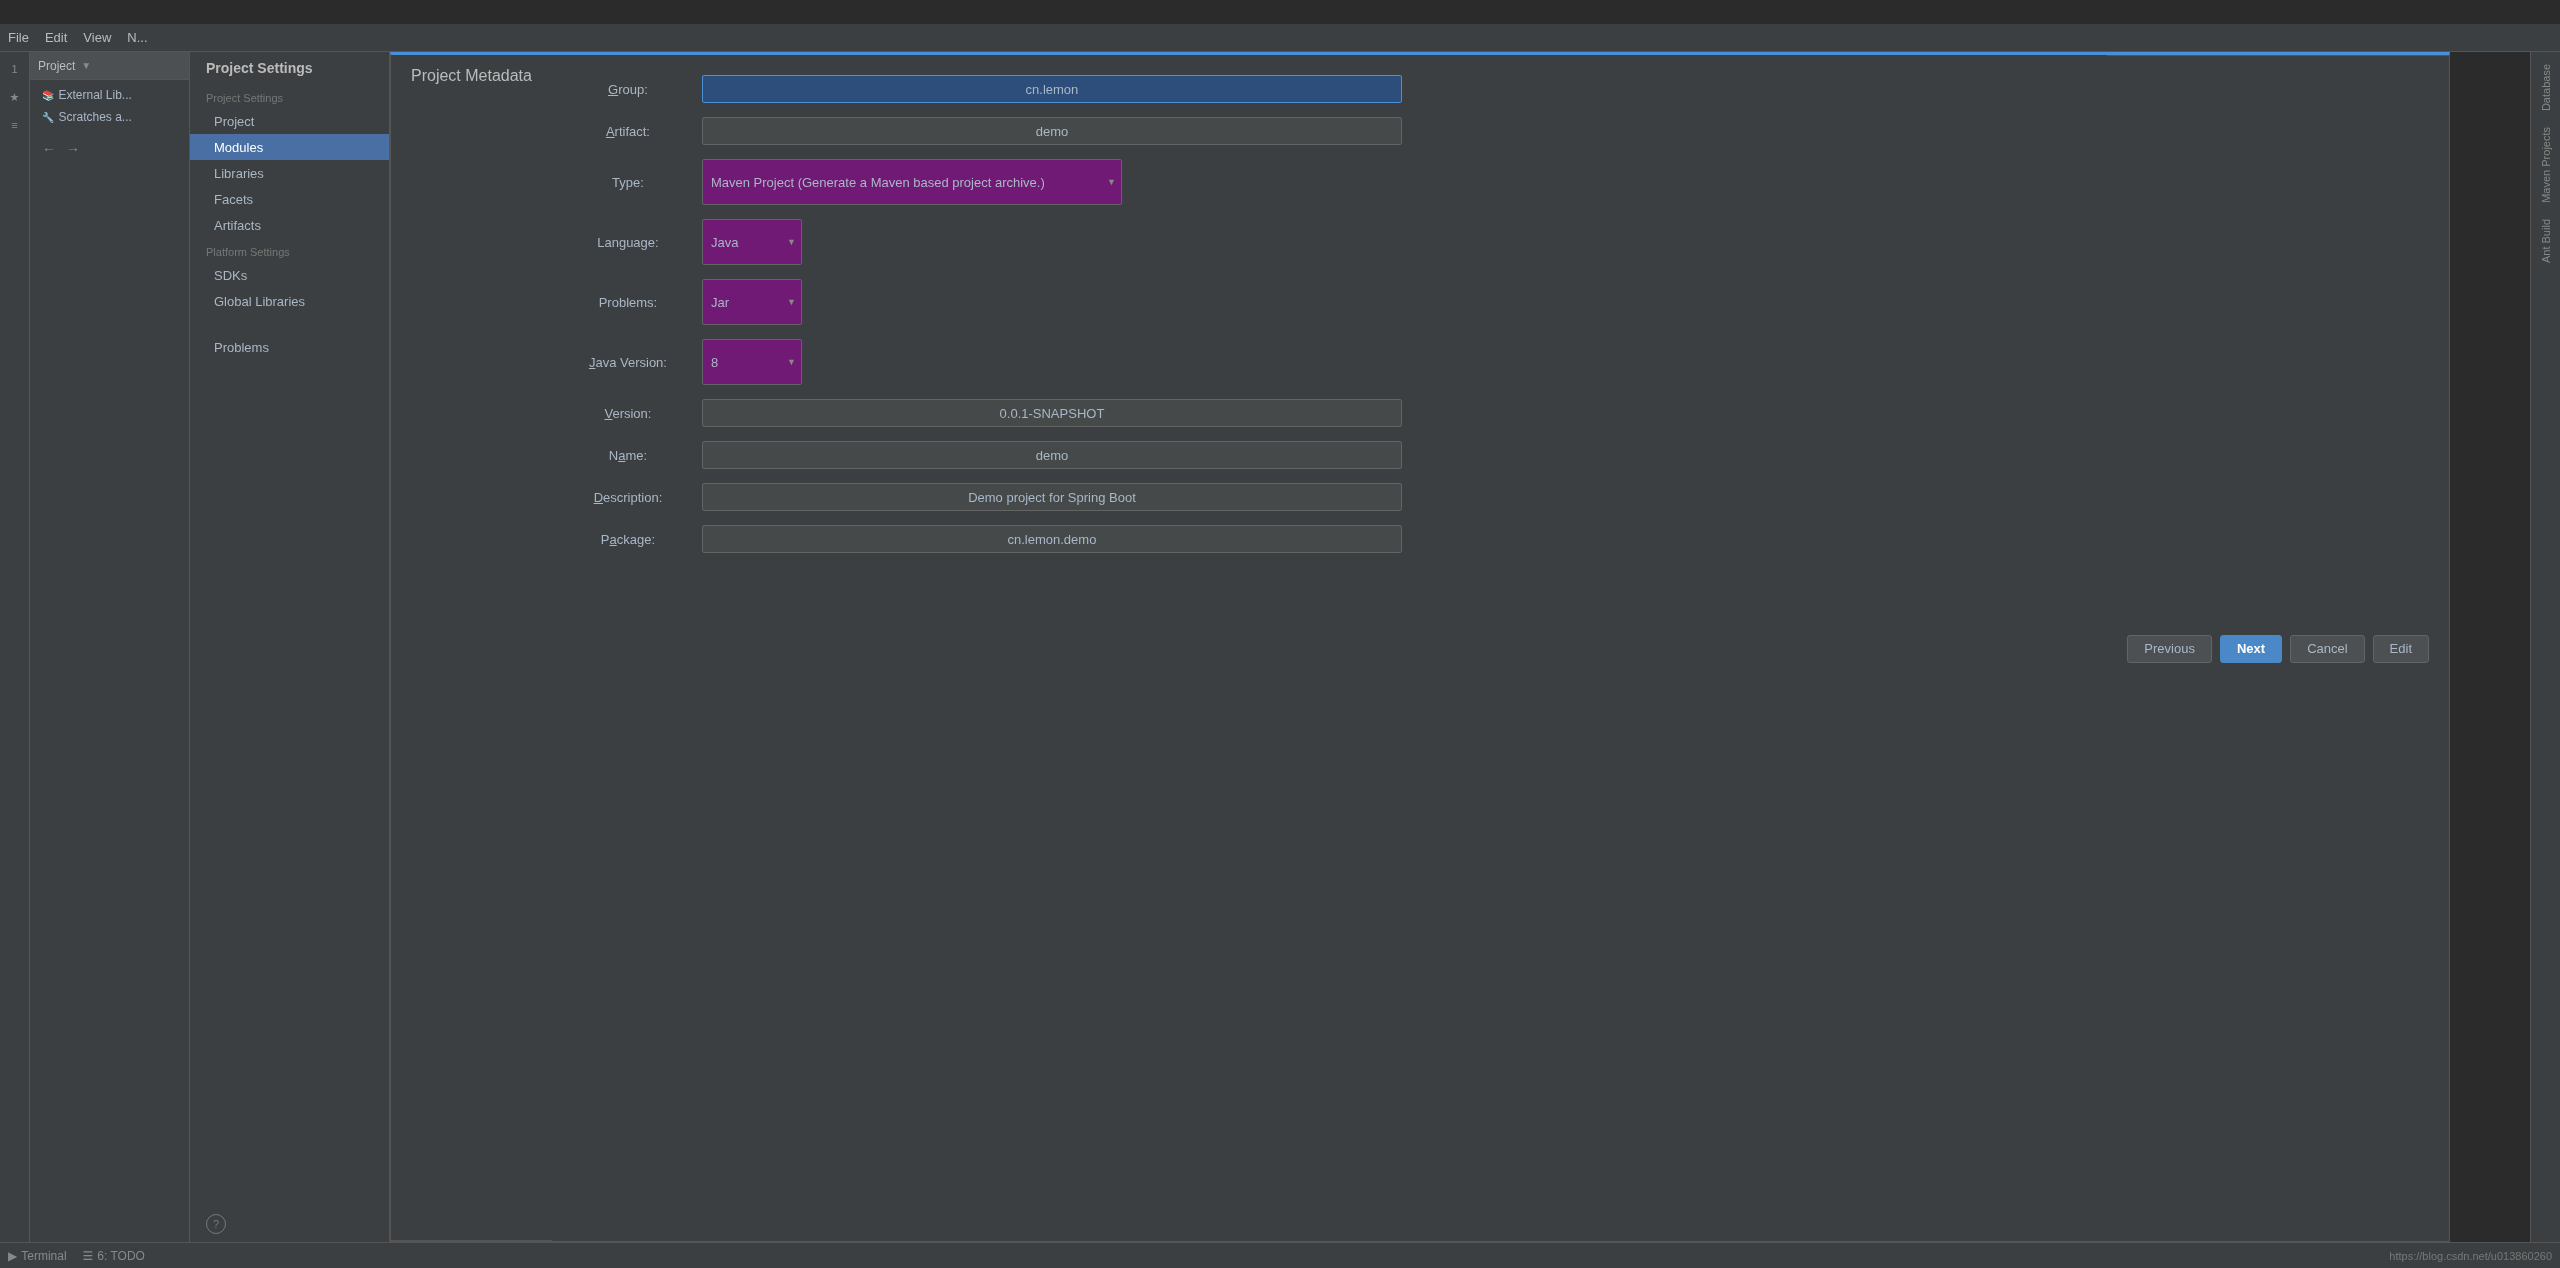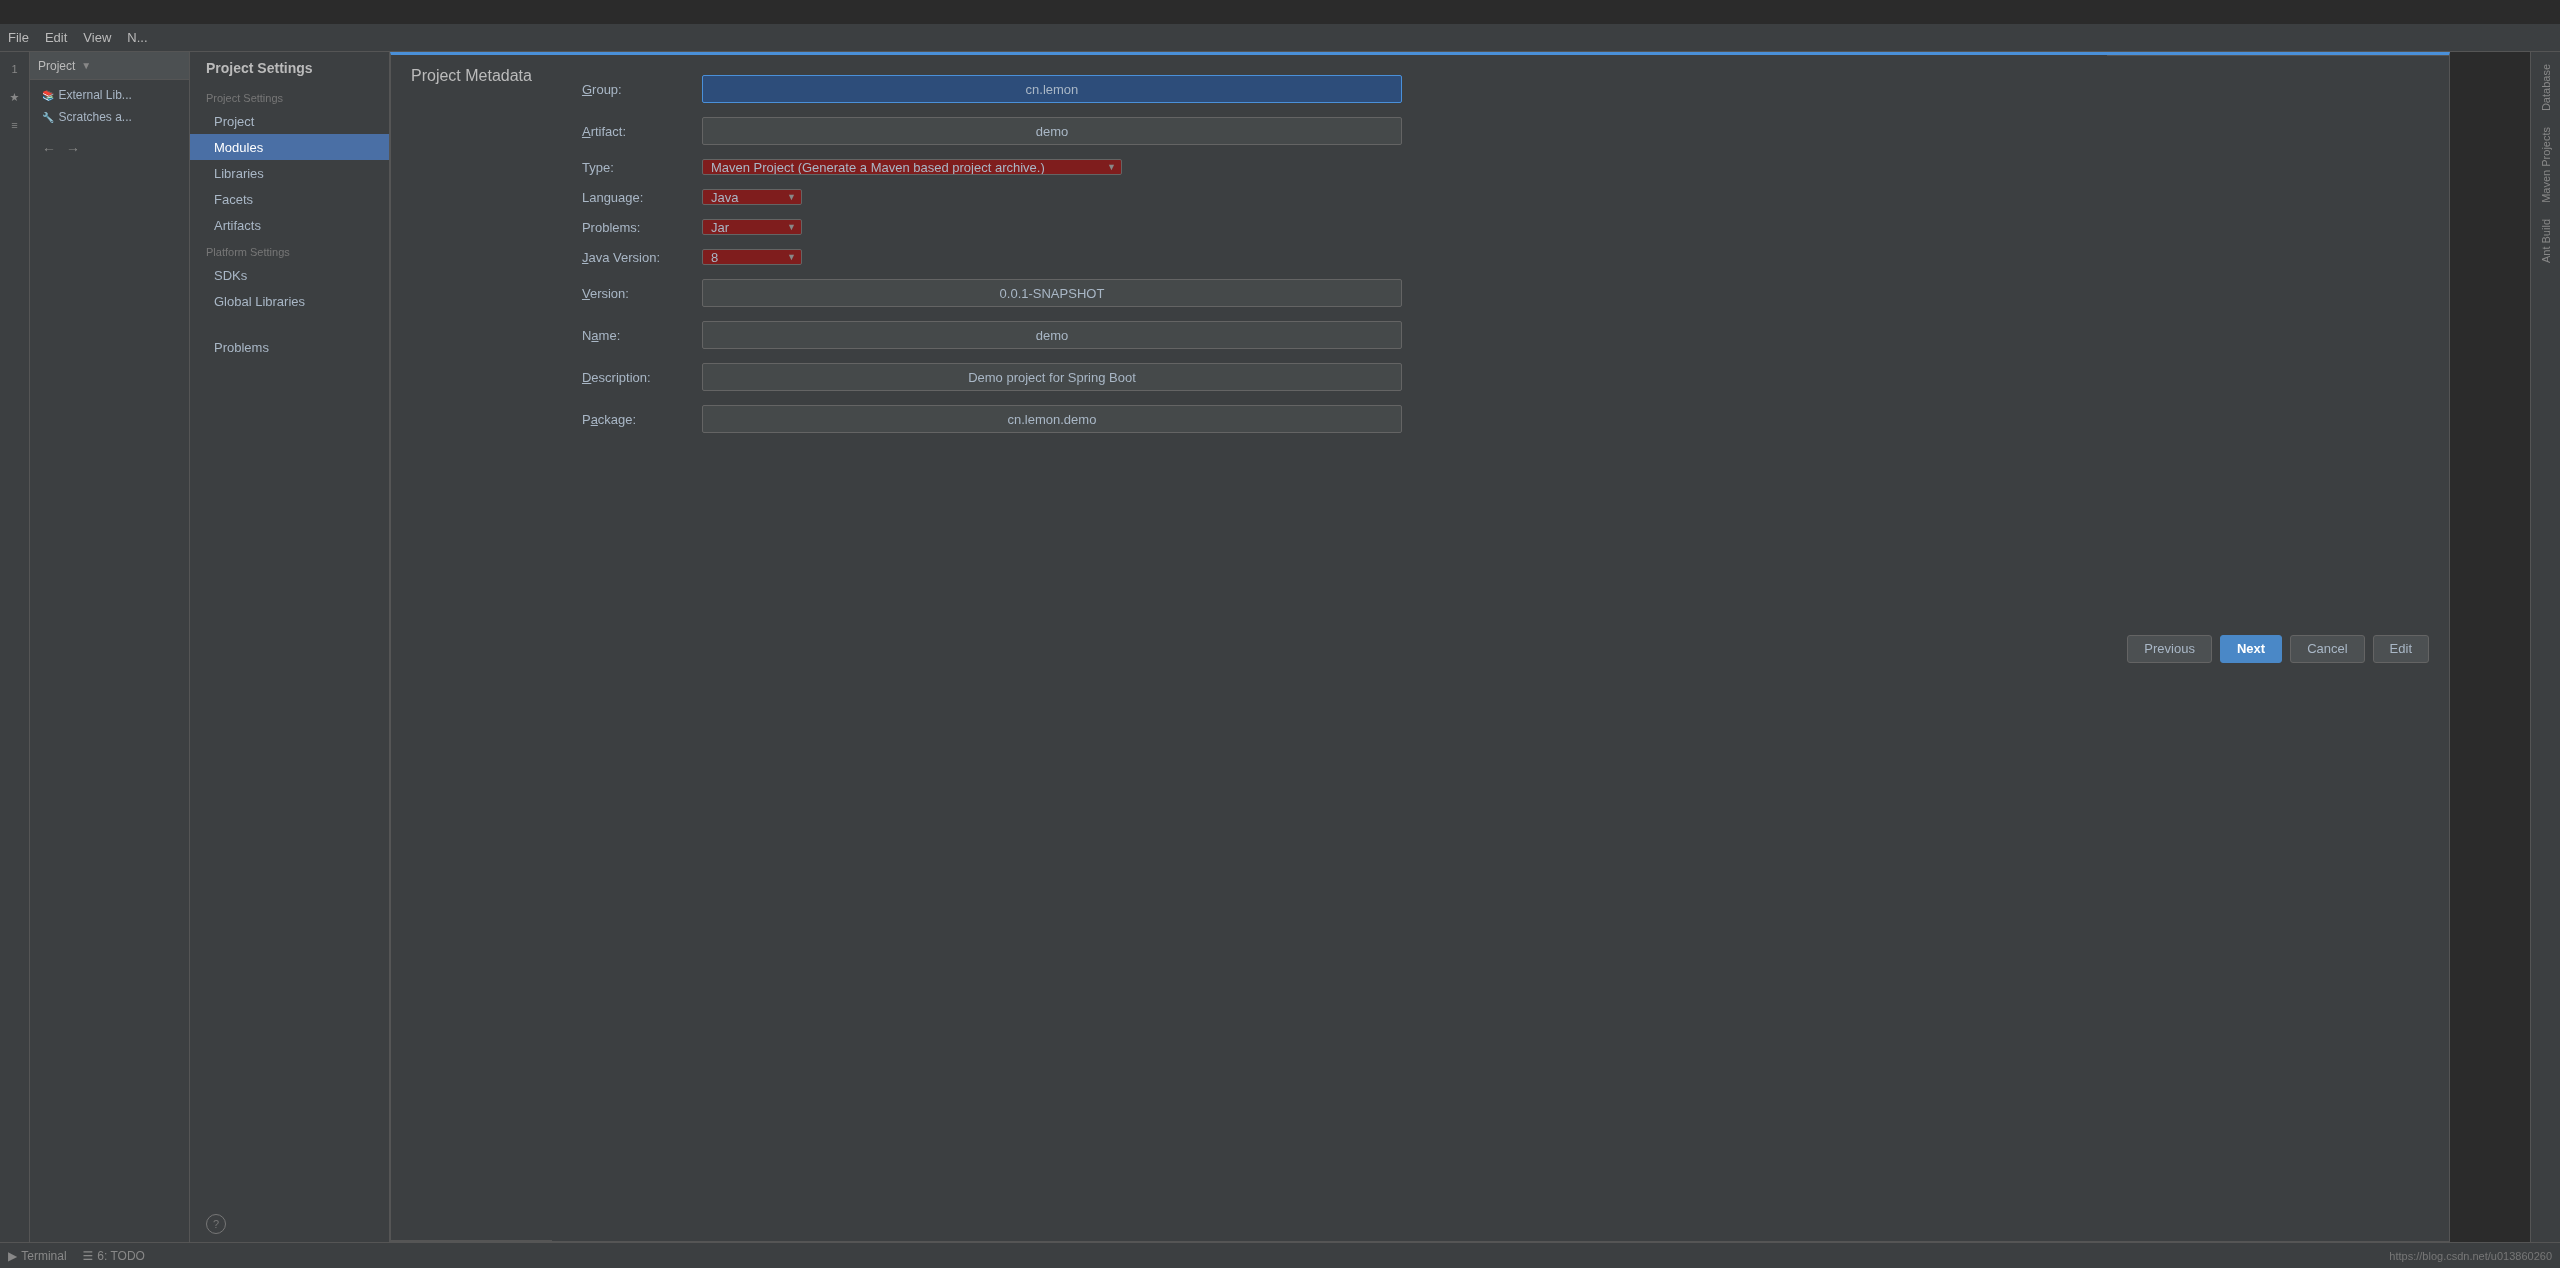"Group:" .form-label { text-align: left -> center }
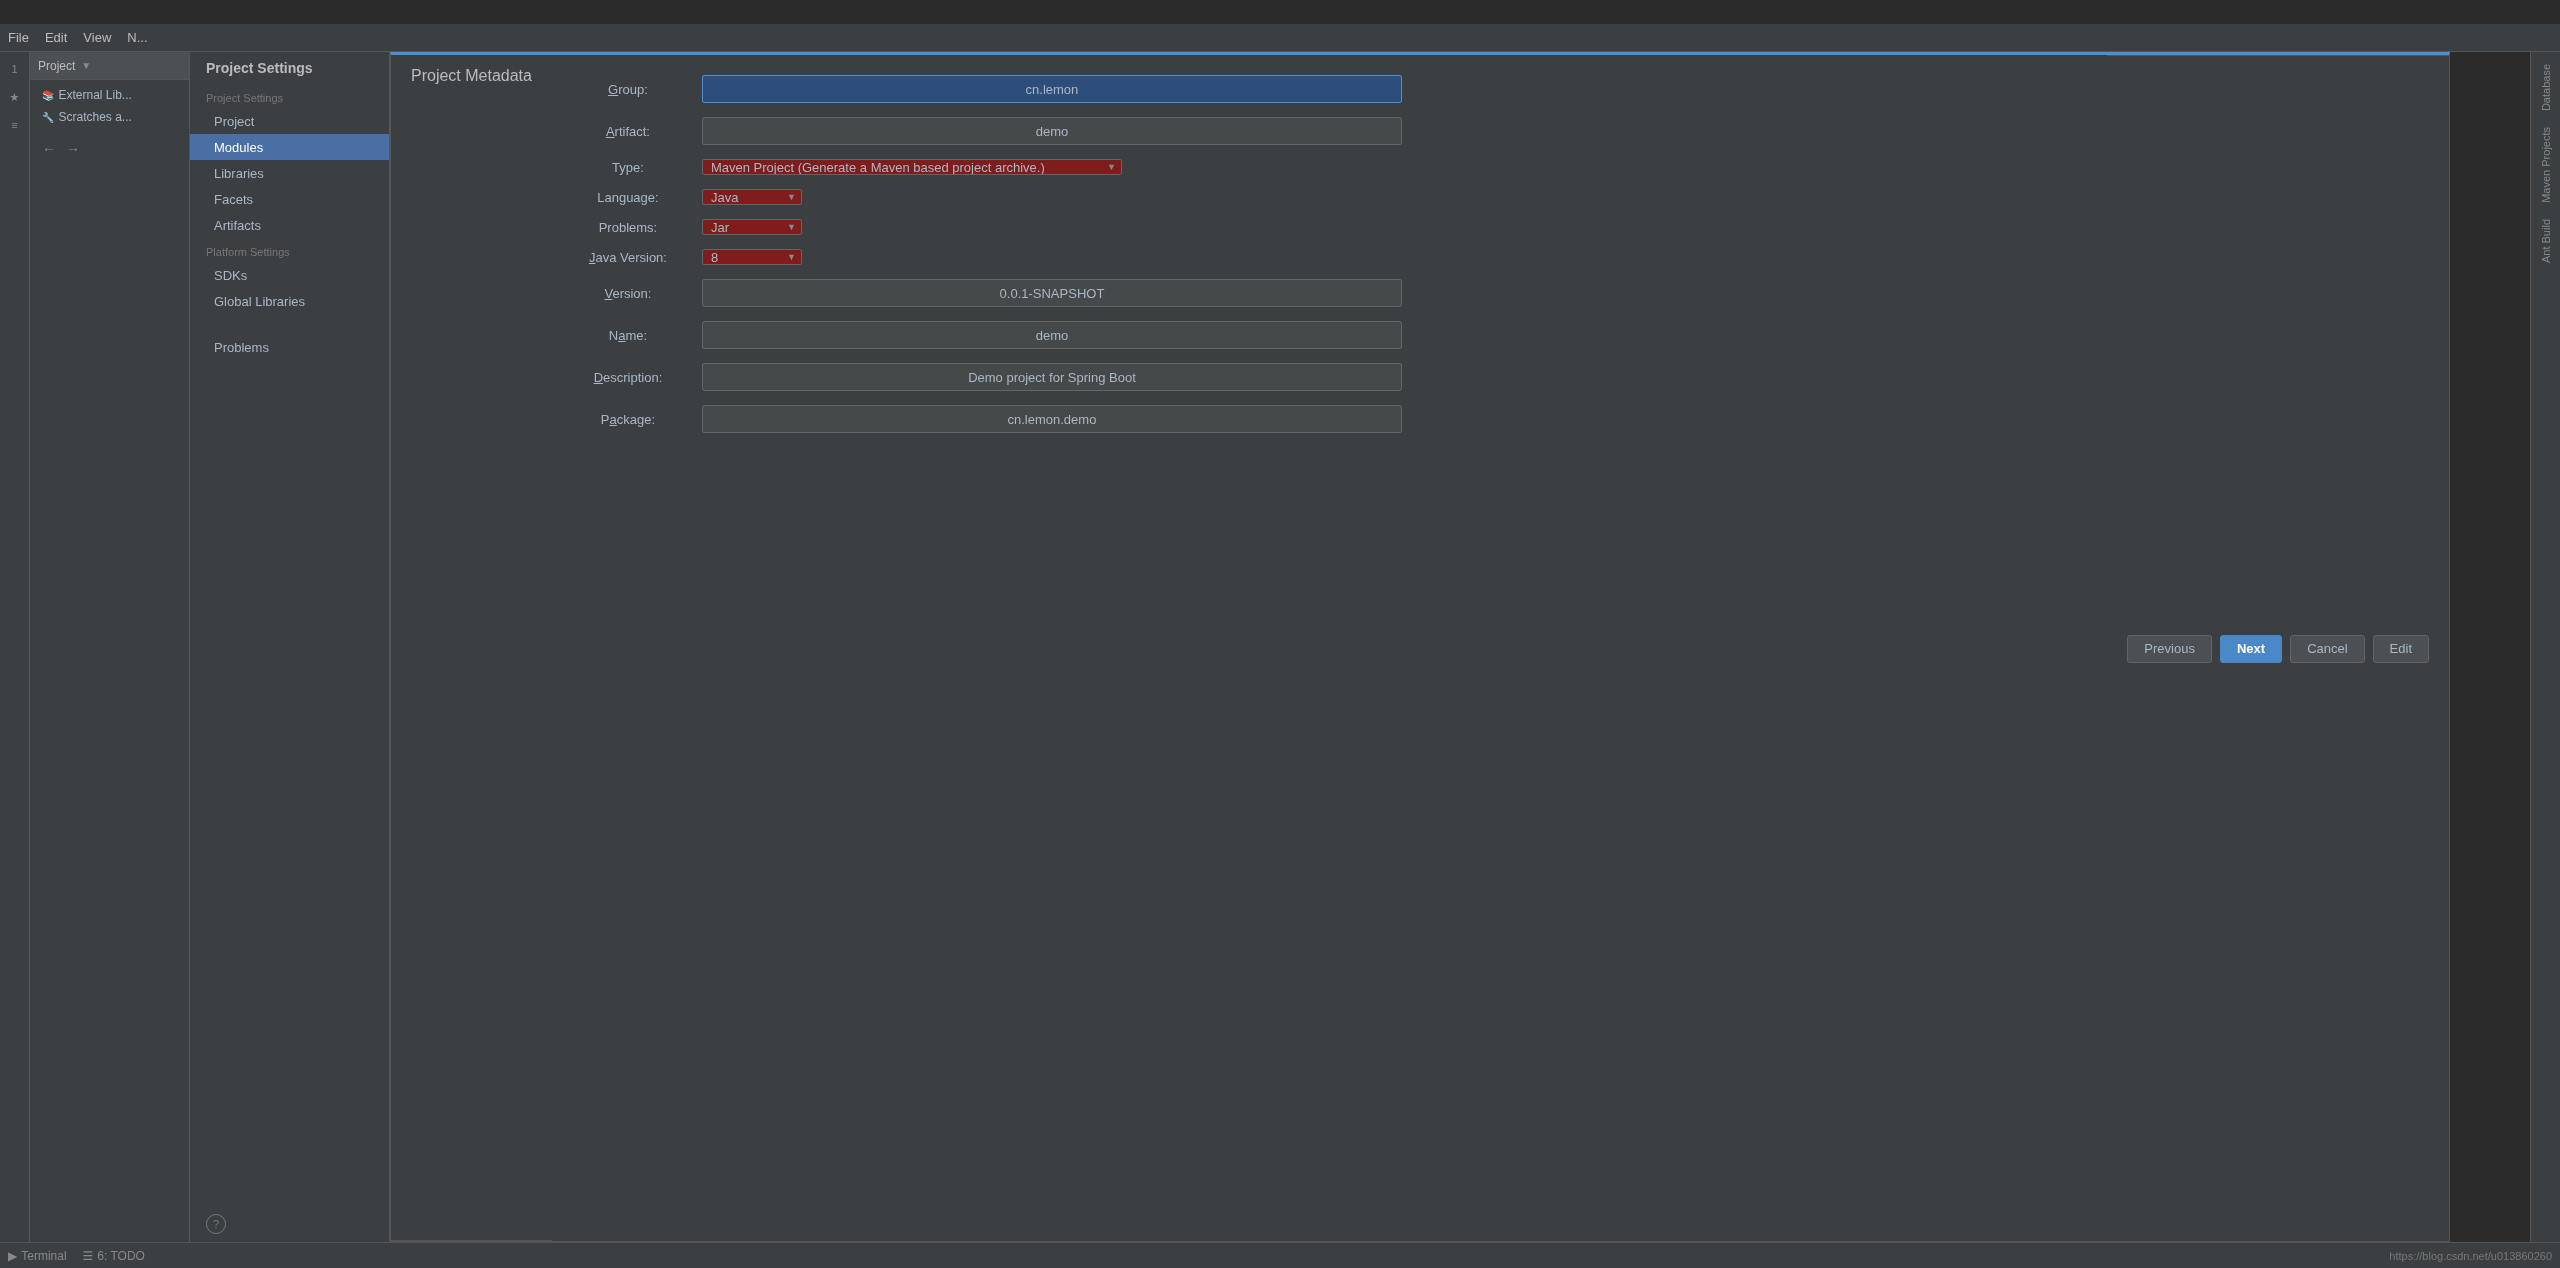"Maven Project (Generate a Maven" .form-select { background: #7f1d1d -> #701a75; height: 16px -> 46px }
